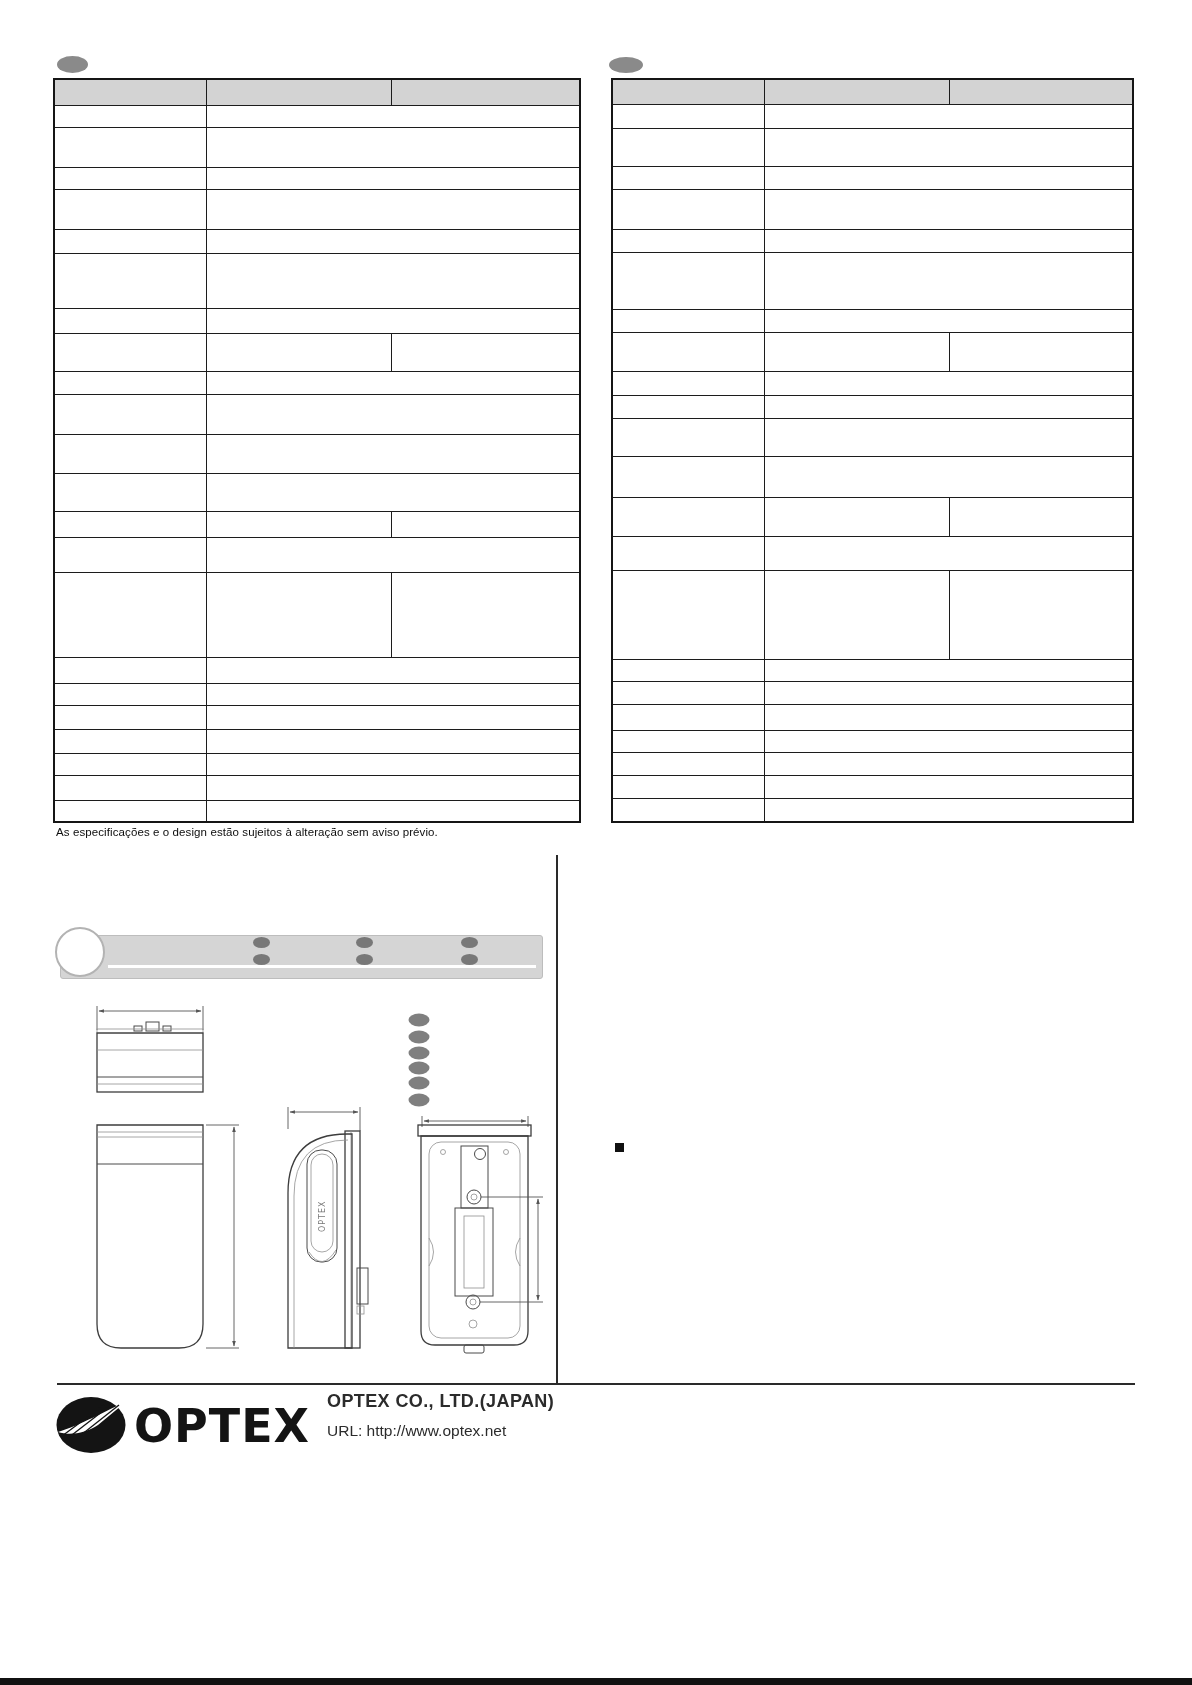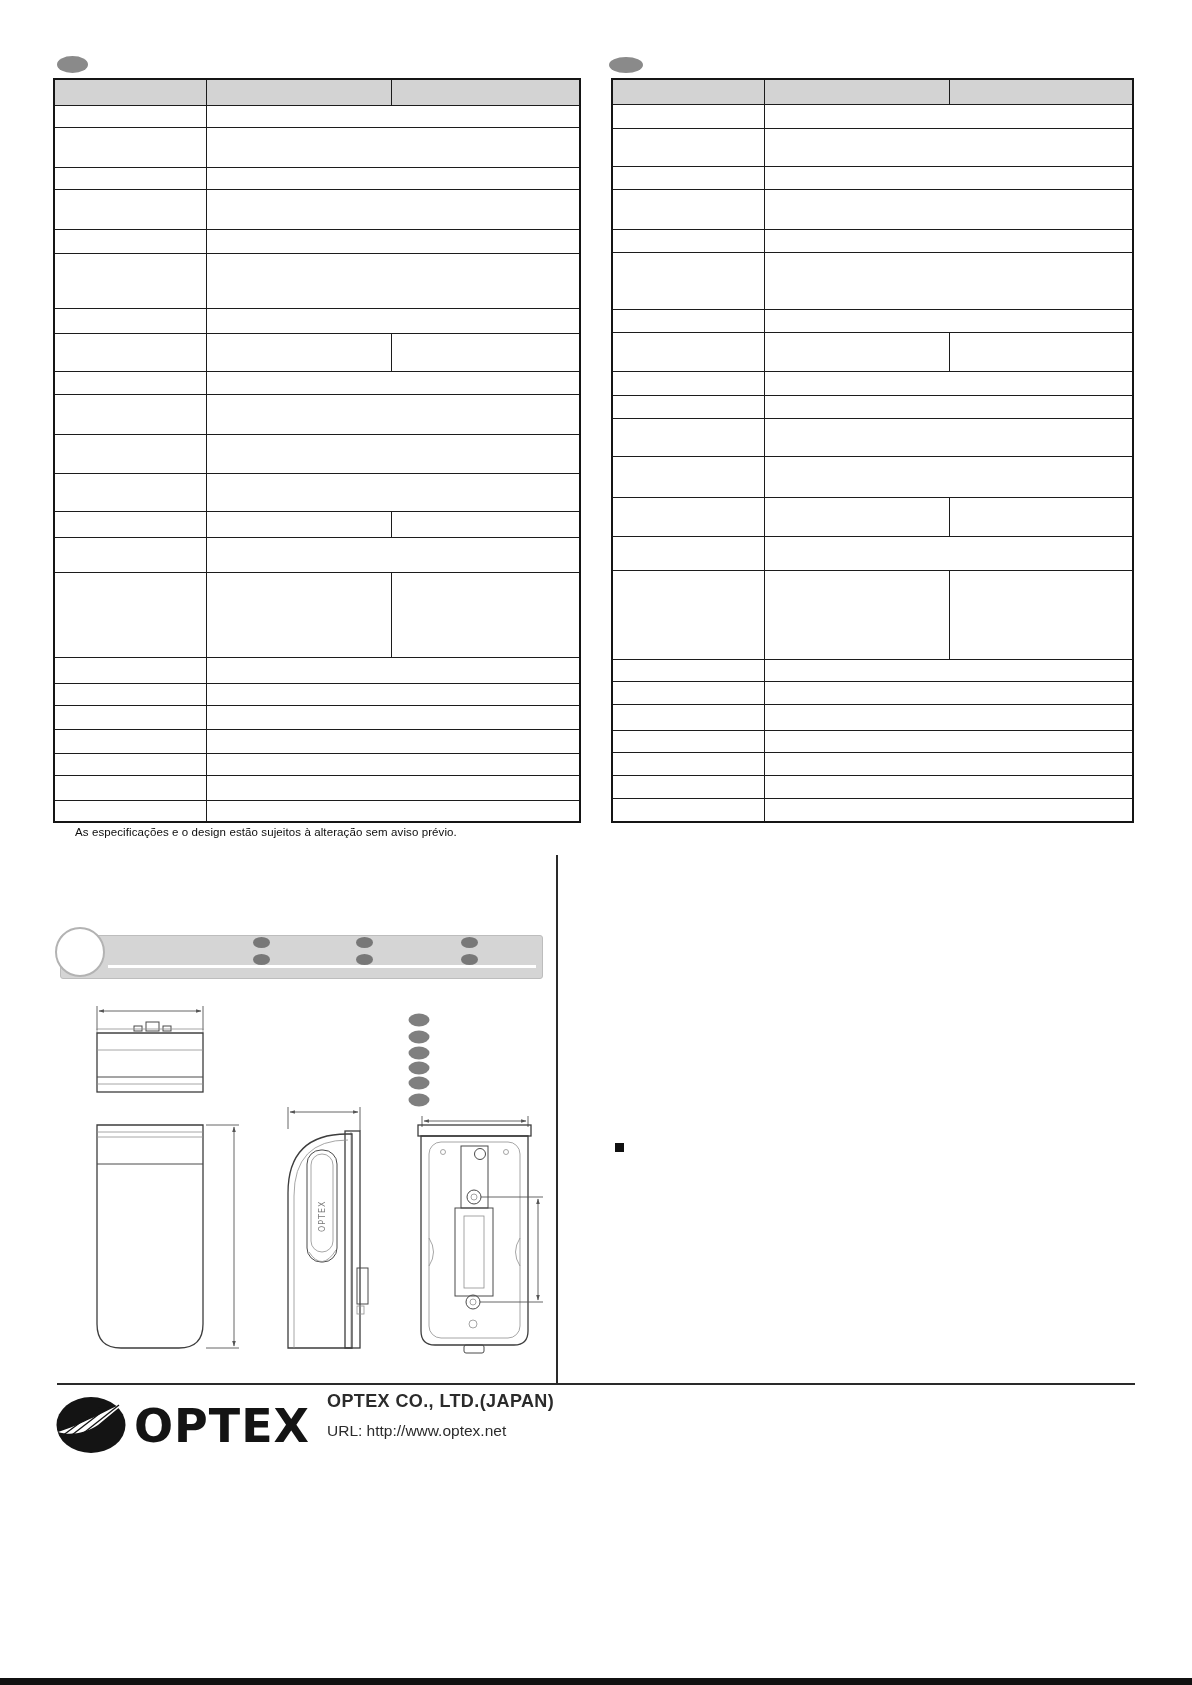"As especificações e o design" .note { left: 75px -> 56px }
